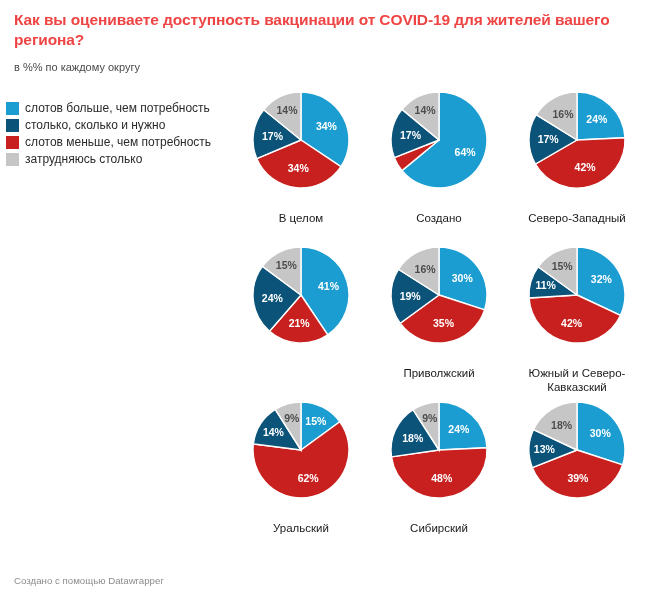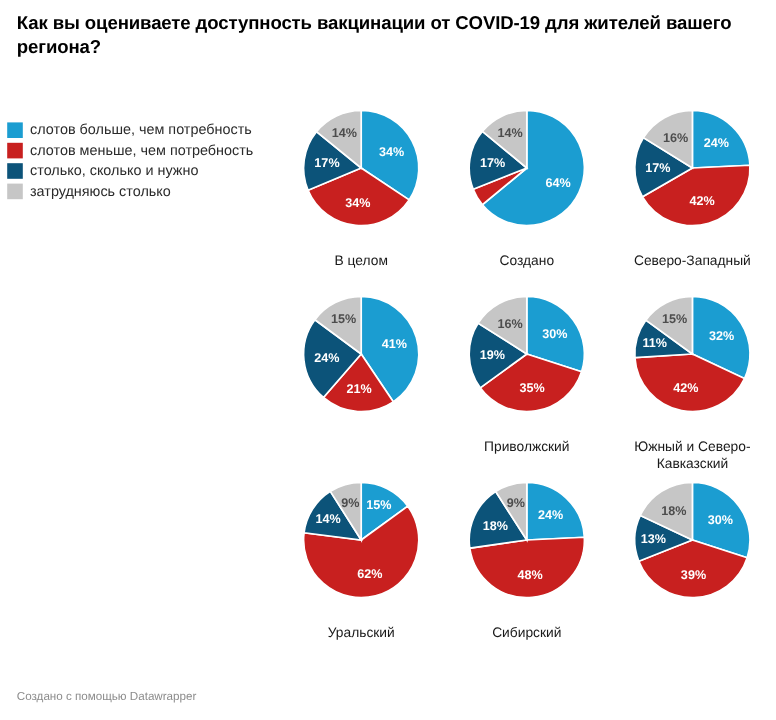"Как вы оцениваете доступность вакцинации" .chart-title { color: #000000 -> #ef4444 }
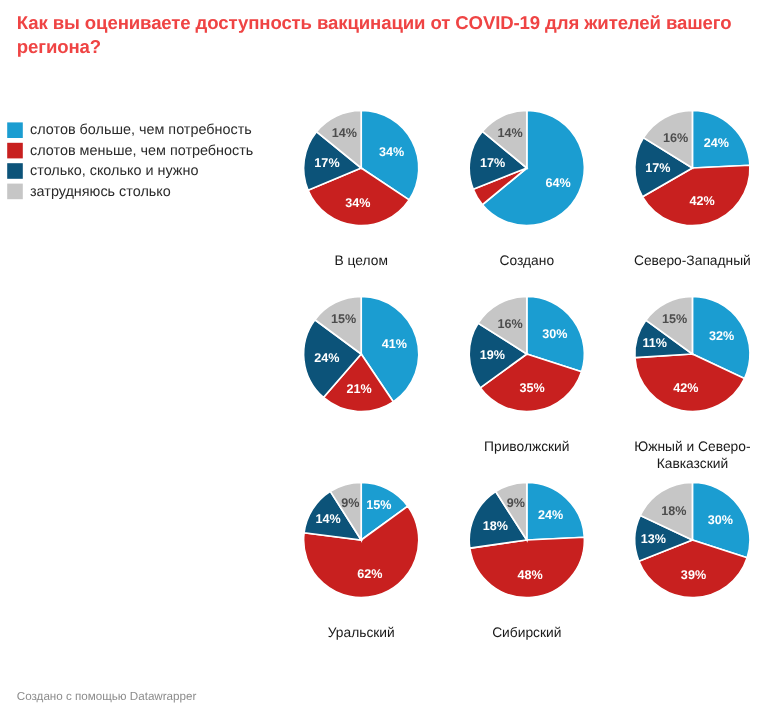"в %% по каждому округу" div.chart-subtitle { html: none -> <div>в %% по каждому округу</div> }
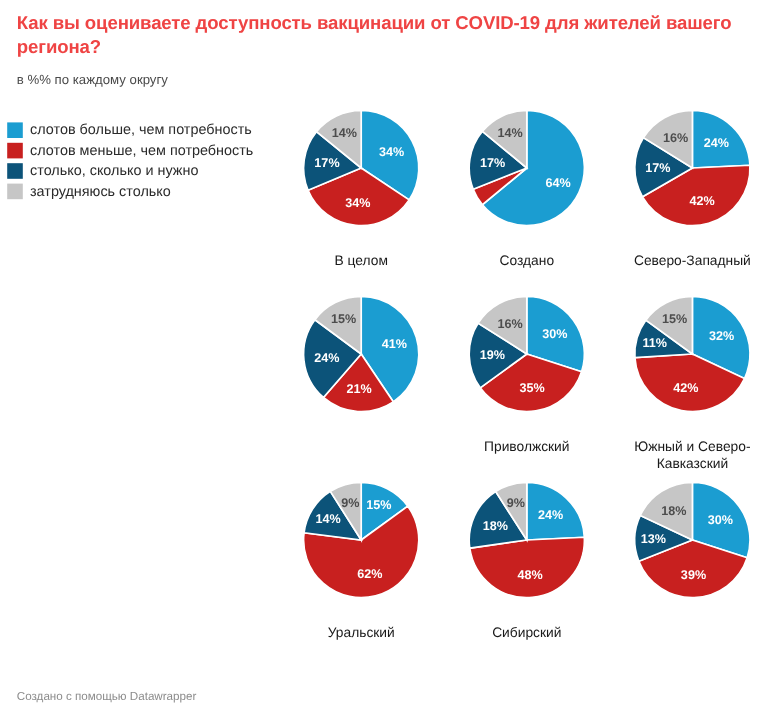"слотов меньше, чем потребность" div.legend-item { order: before "столько, сколько и нужно" -> after "столько, сколько и нужно" }
